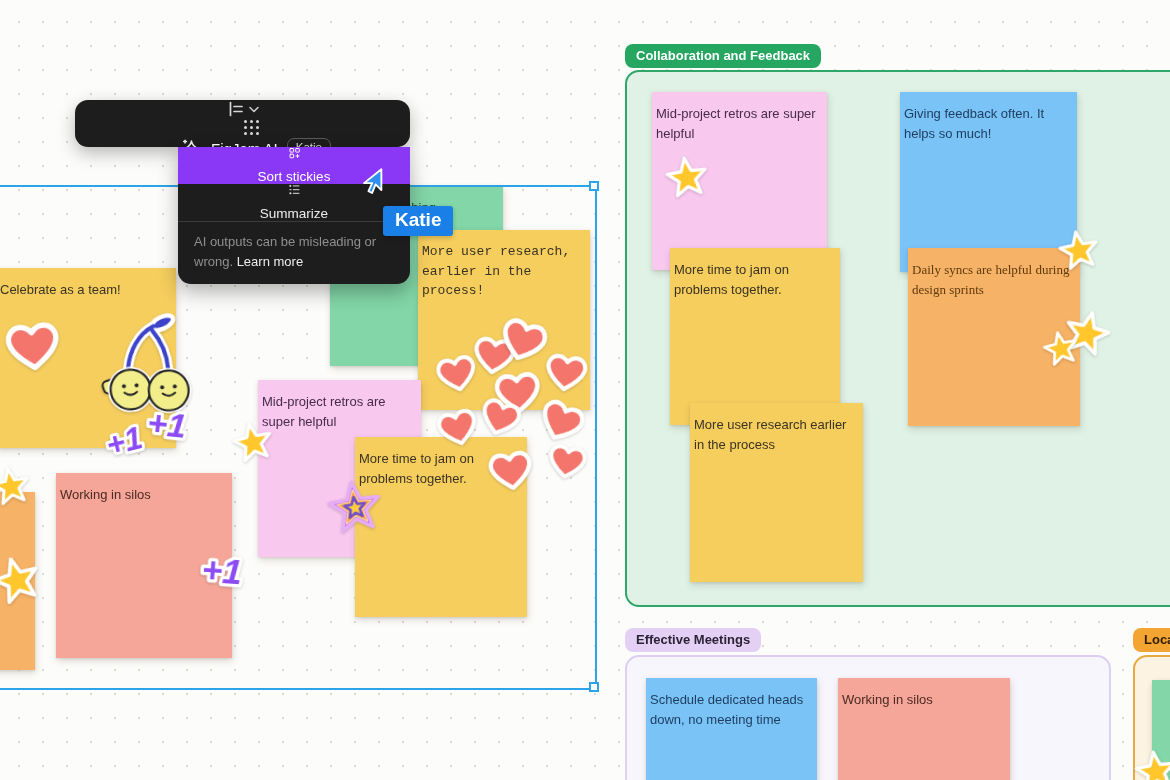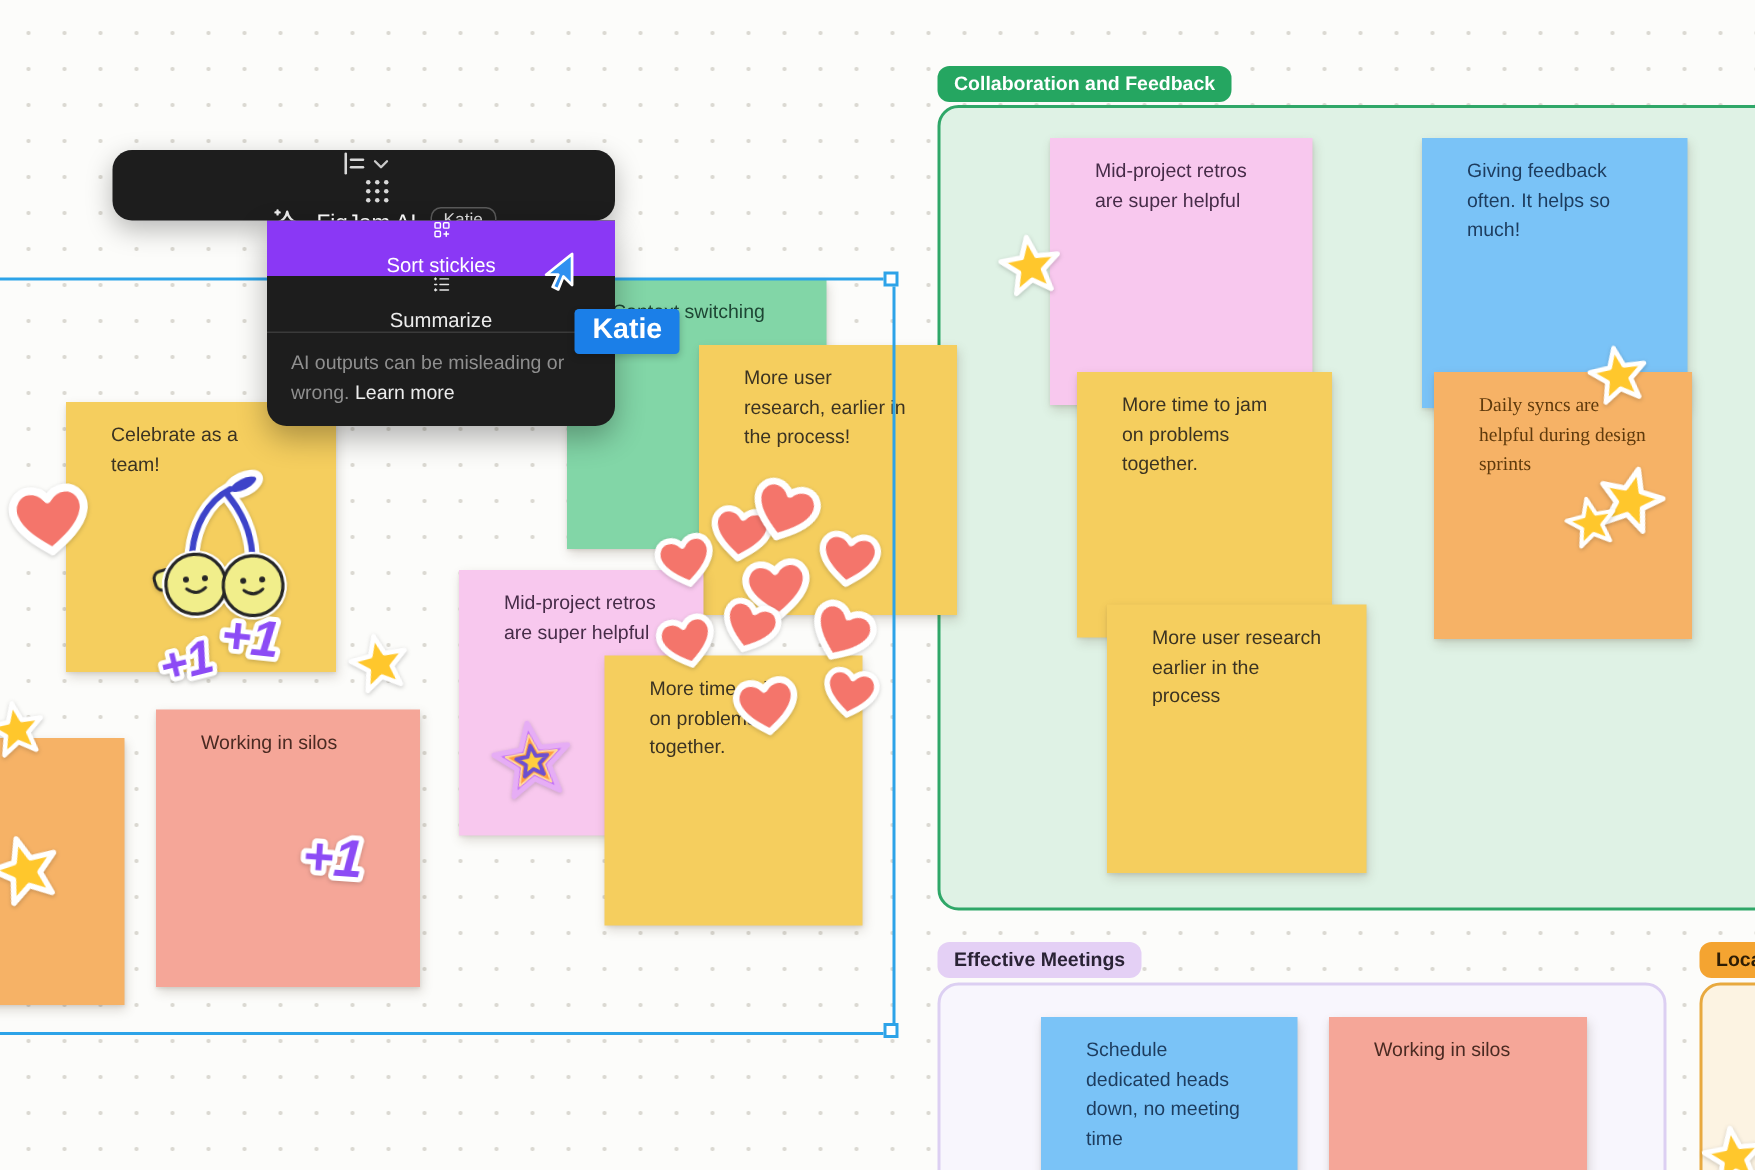"Mid-project retros are super helpful" .sticky { margin-left: 48px -> none; padding: 12px 30px -> 12px 4px }
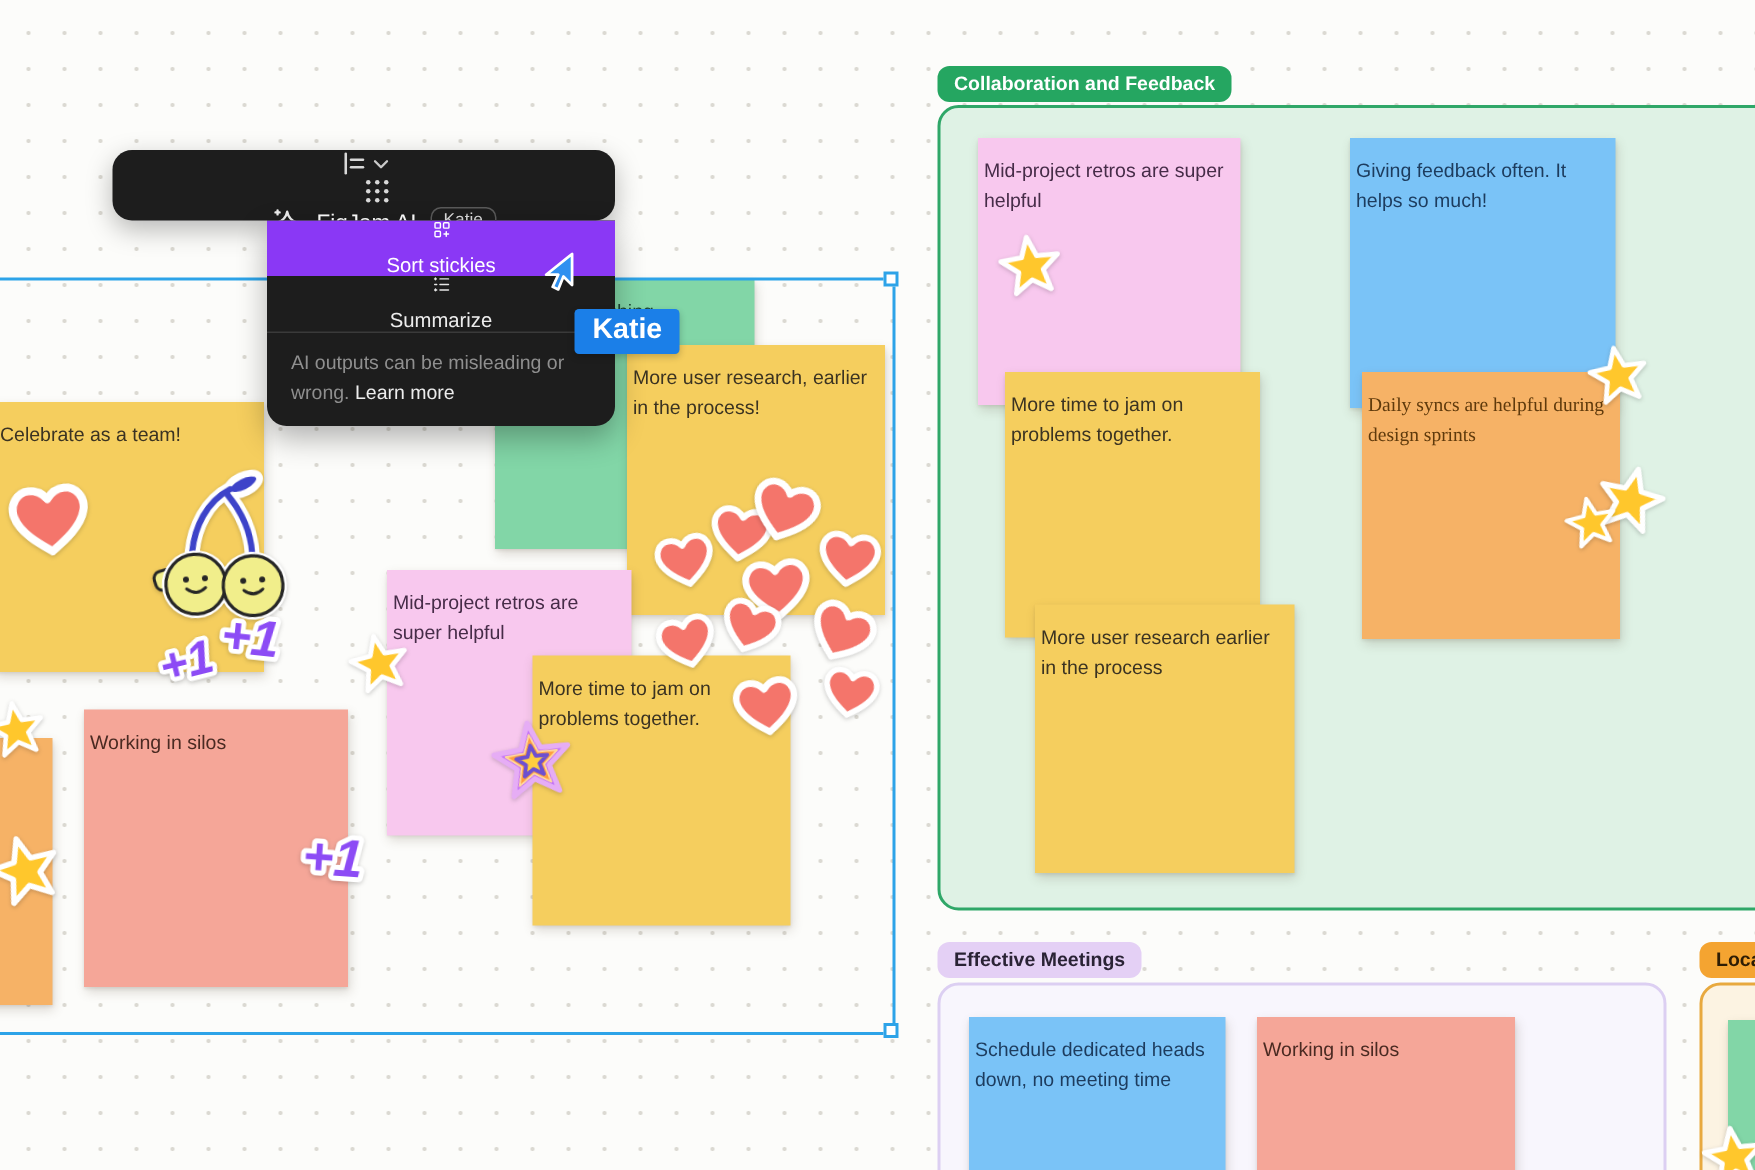"More user research, earlier in" div.sticky { font-family: none -> Liberation Mono, monospace }
